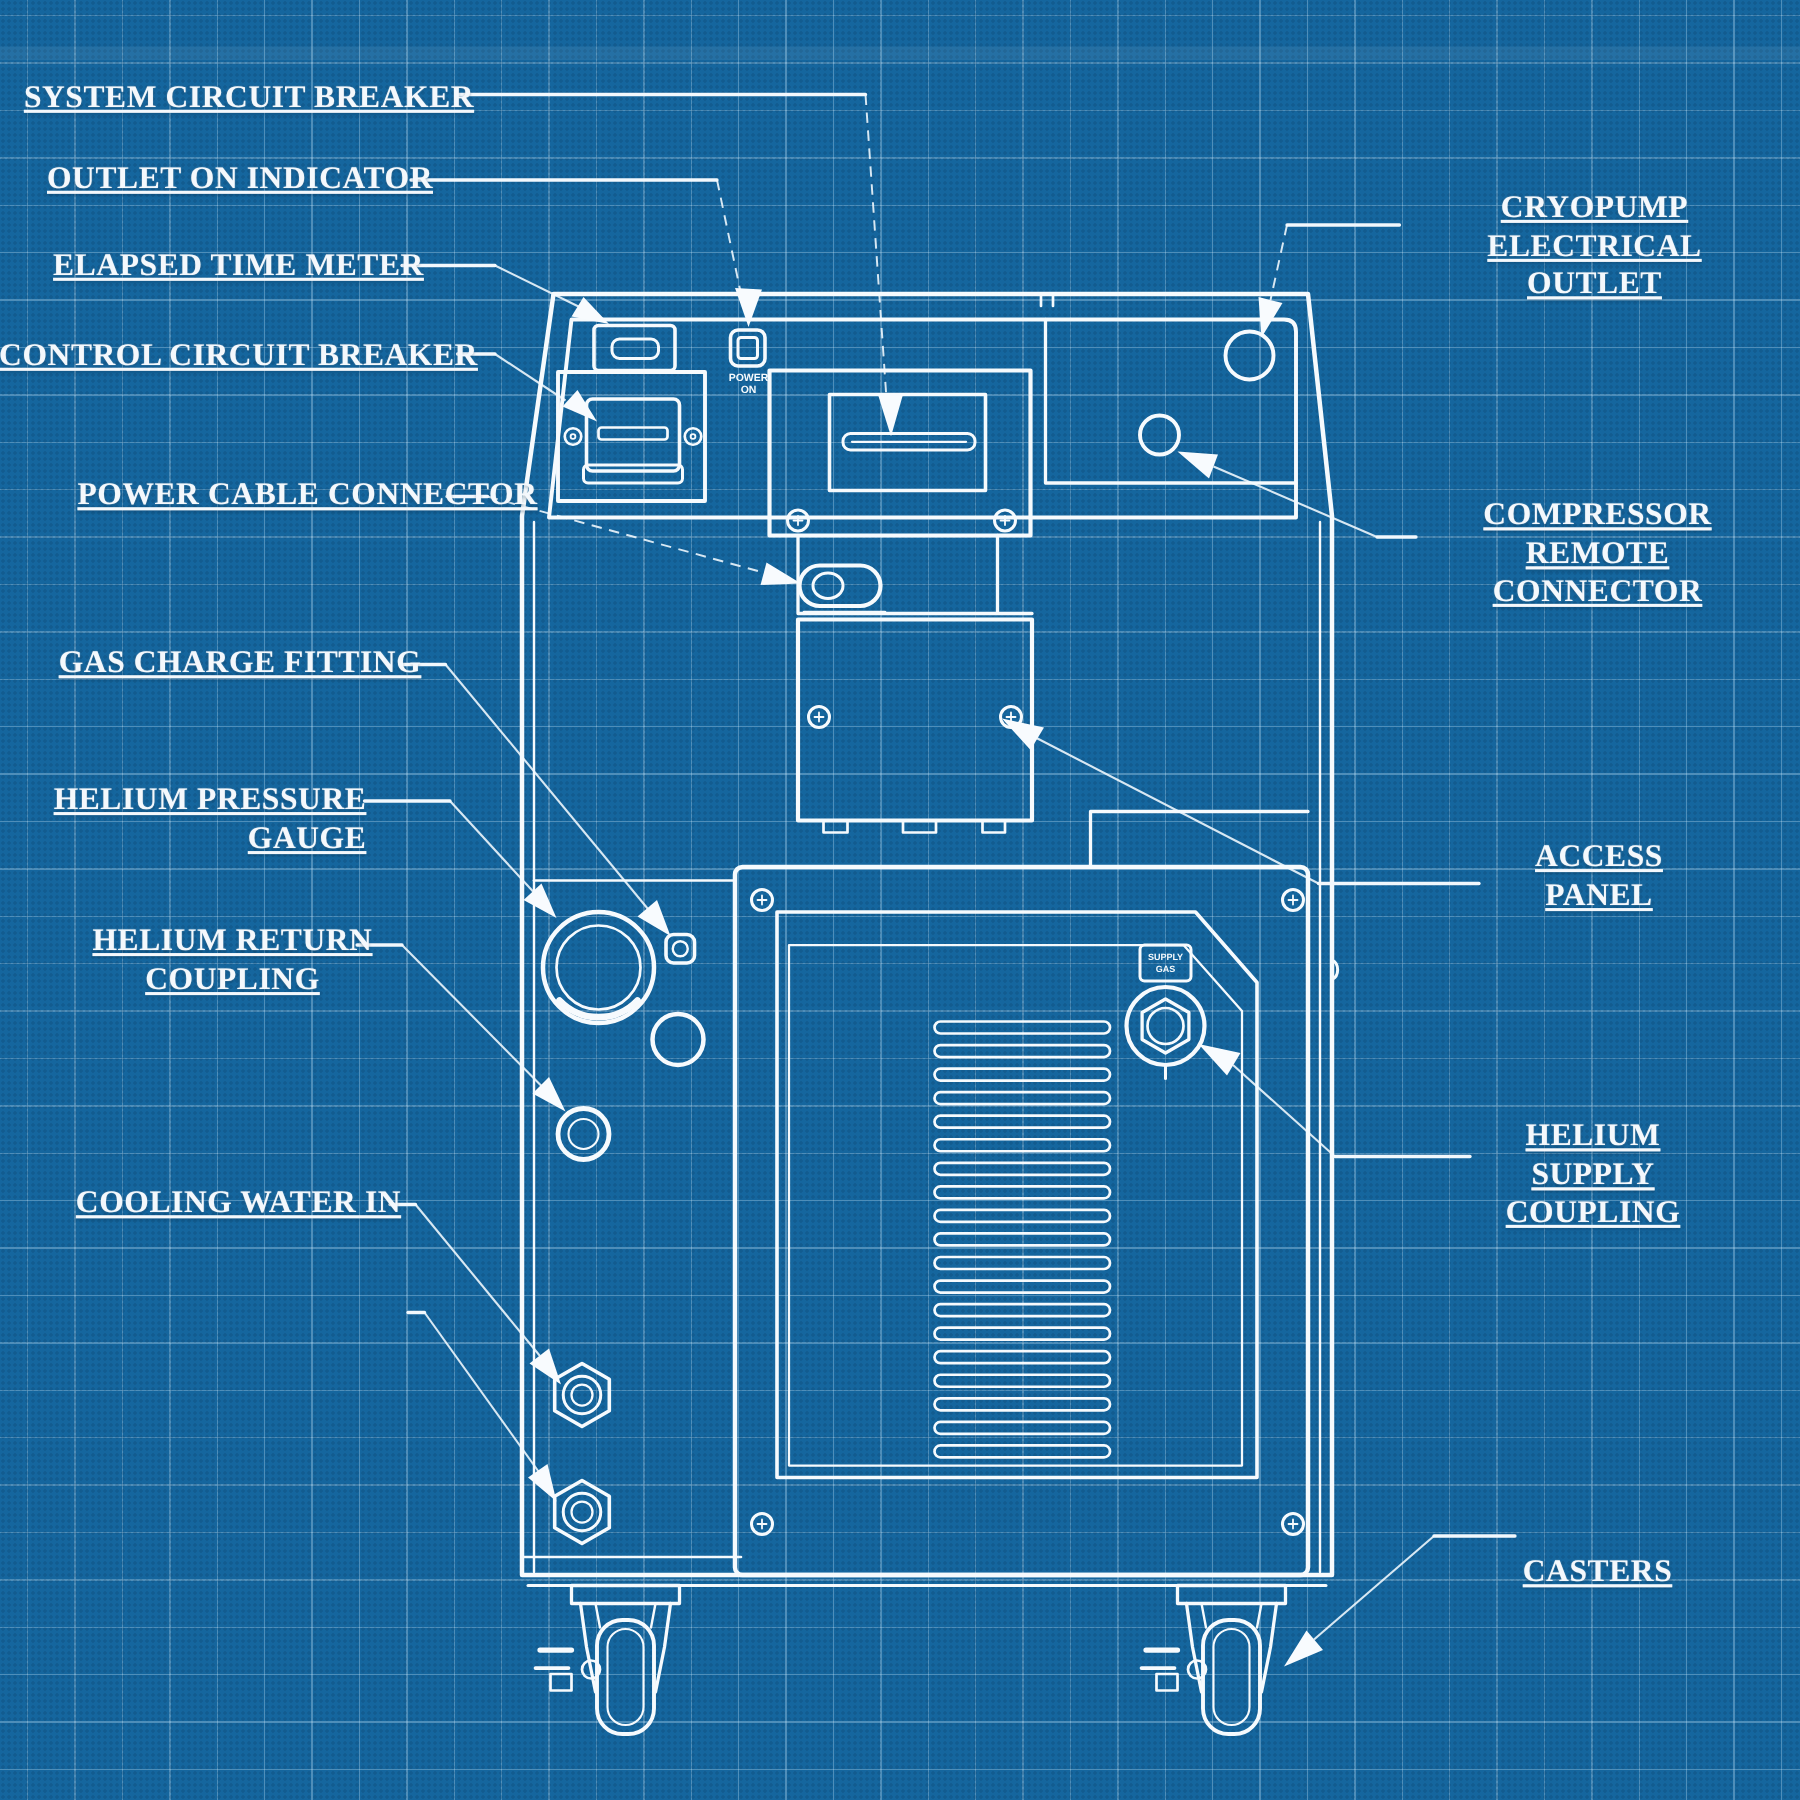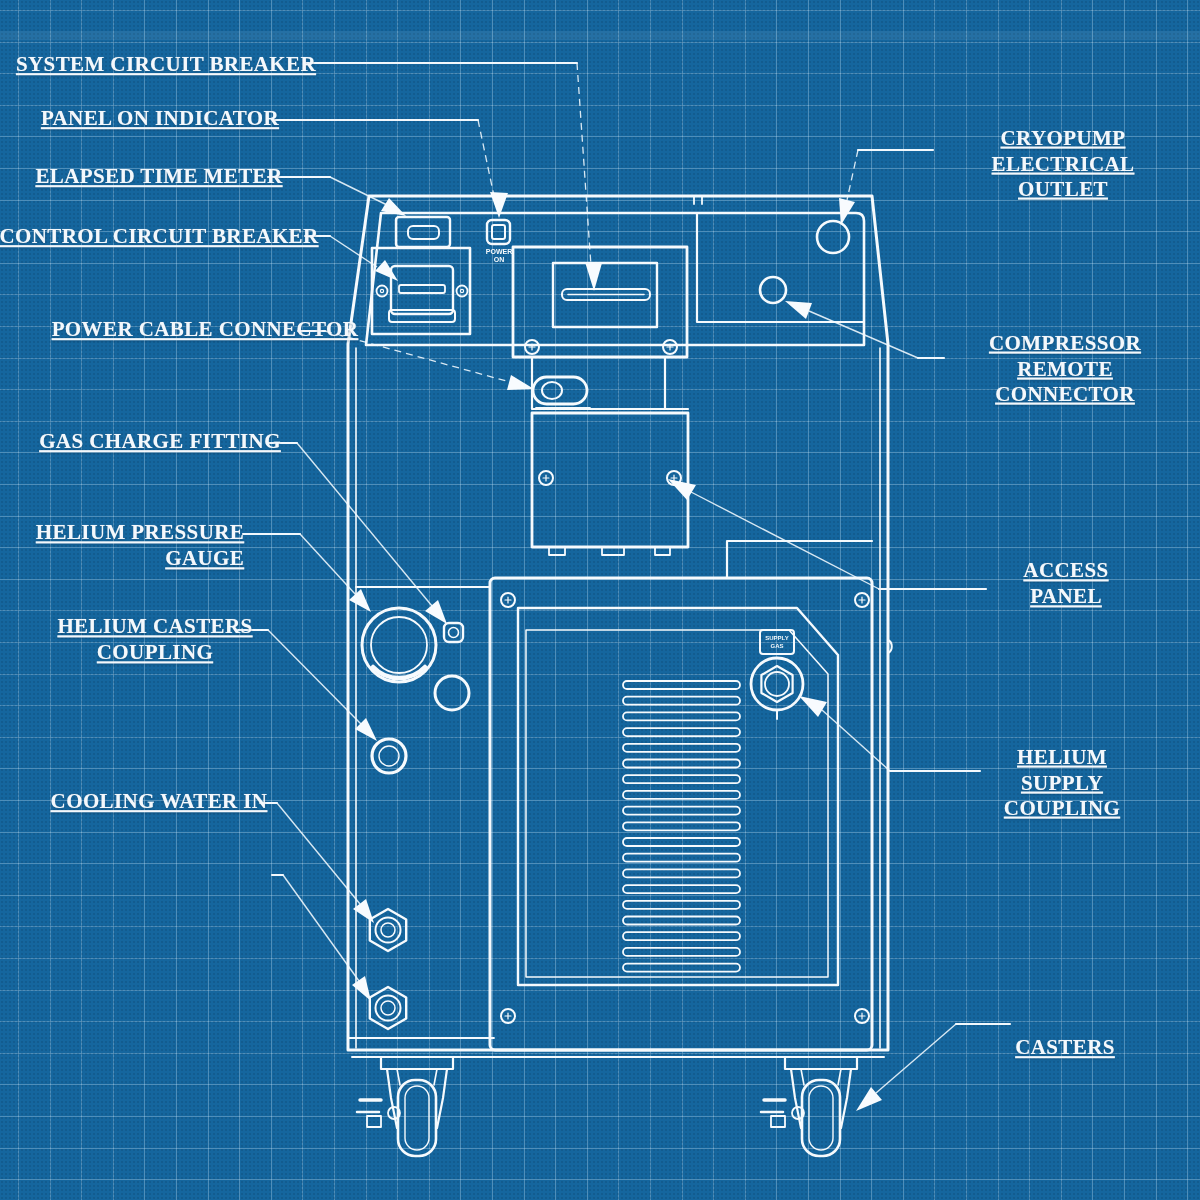"PANEL ON INDICATOR" div.callout { text: PANEL -> OUTLET }
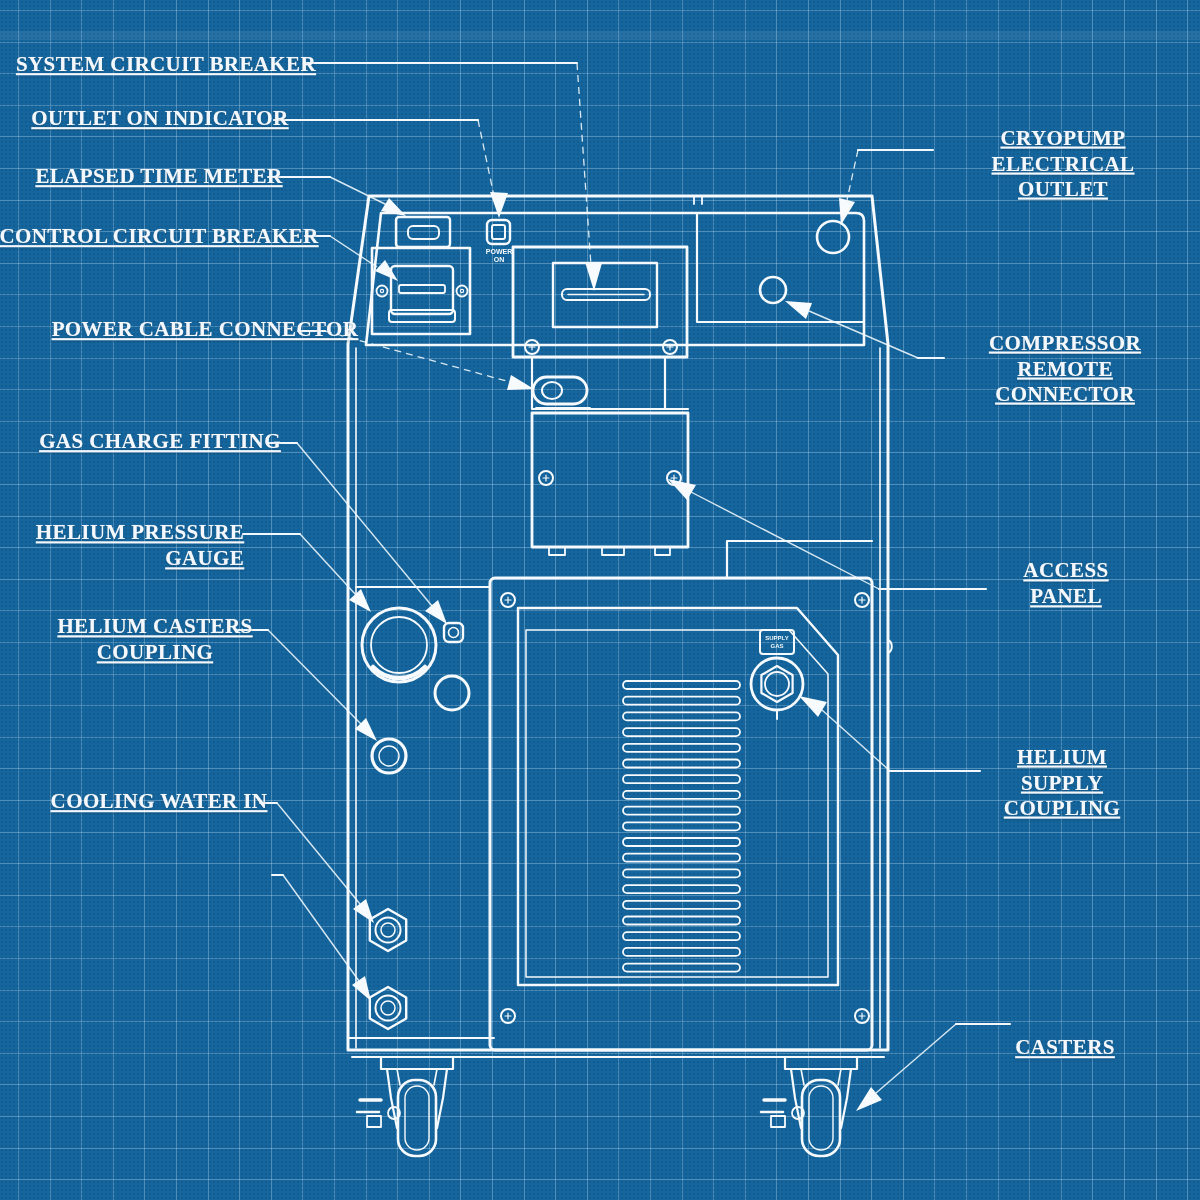"HELIUM CASTERS" div.callout { text: CASTERS -> RETURN }
